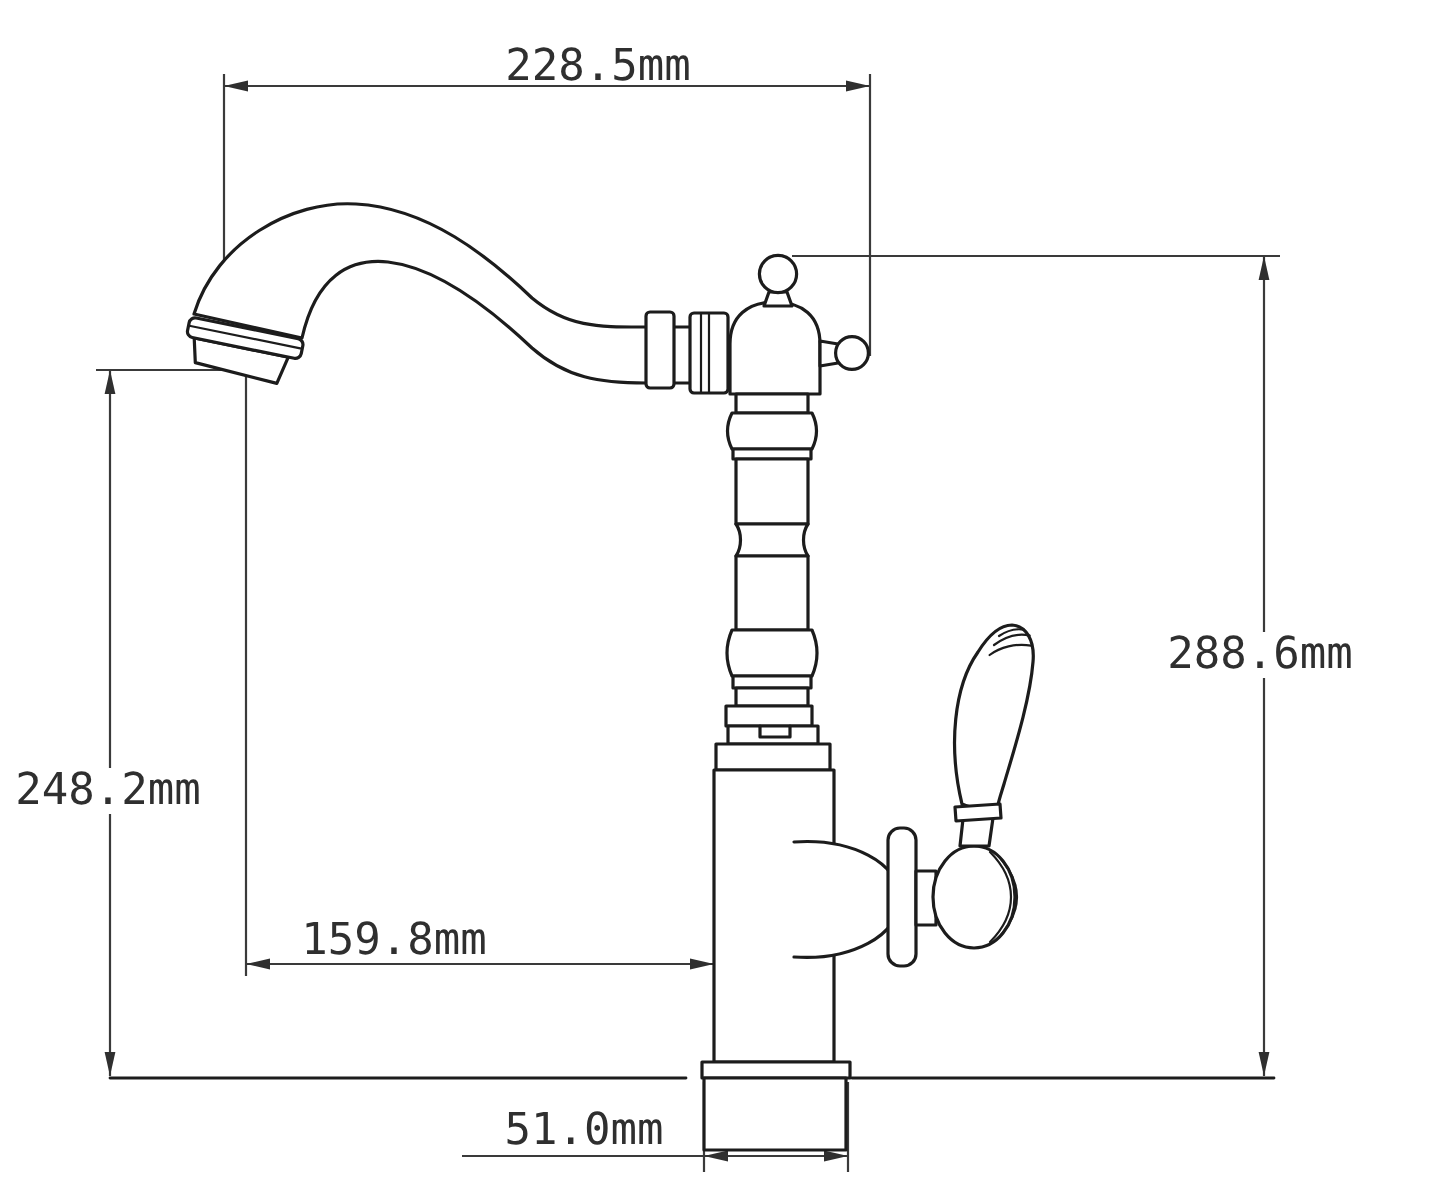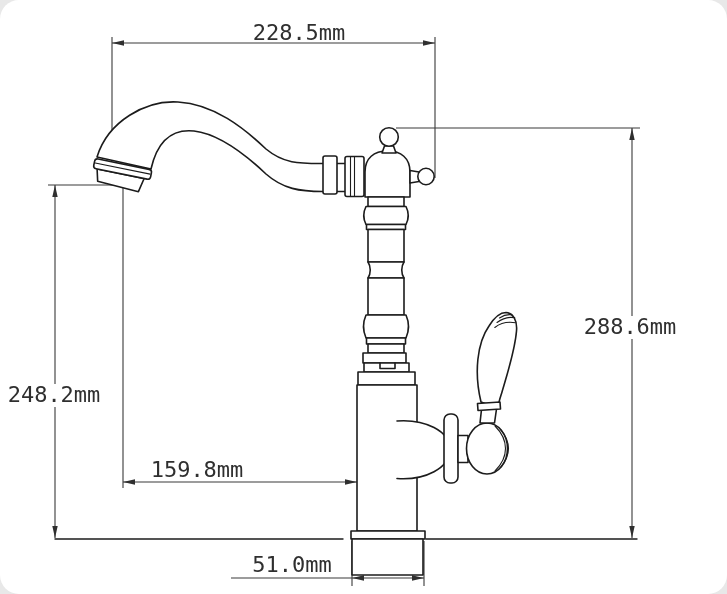"228.5mm" .screenshot { border-radius: 19px -> none }
